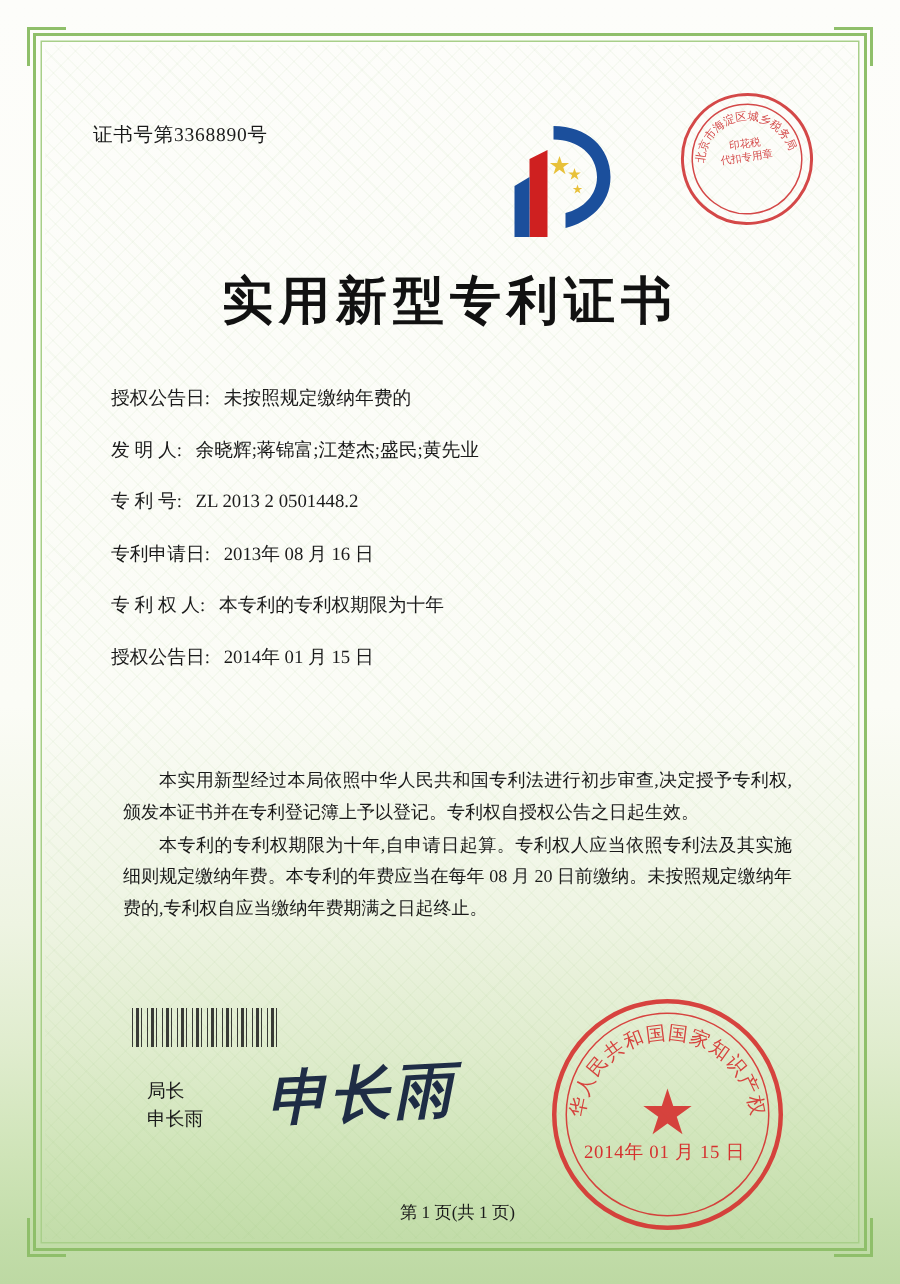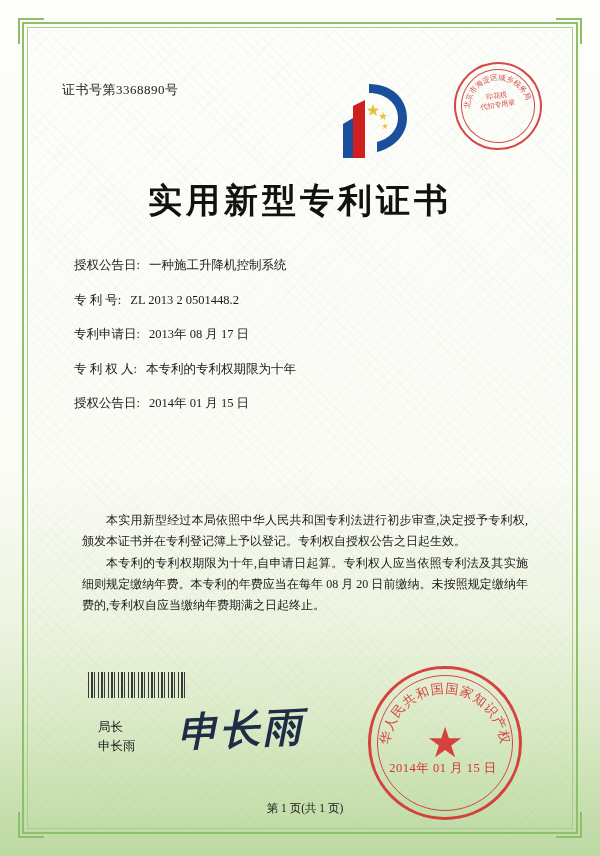"一种施工升降机控制系统" span.field-value { text: 一种施工升降机控制系统 -> 未按照规定缴纳年费的 }
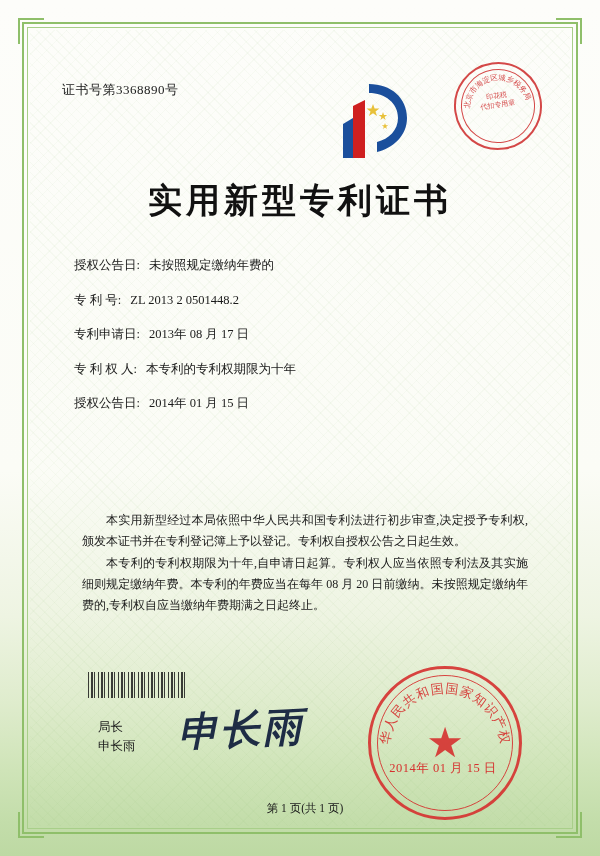"发 明 人: 余晓辉;蒋锦富;江楚杰;盛民;黄先业" div.field-row { html: none -> <div> <span>发 明 人:</span> <span>余晓辉;蒋锦富;江楚杰;盛民;黄先业</span> </div> }
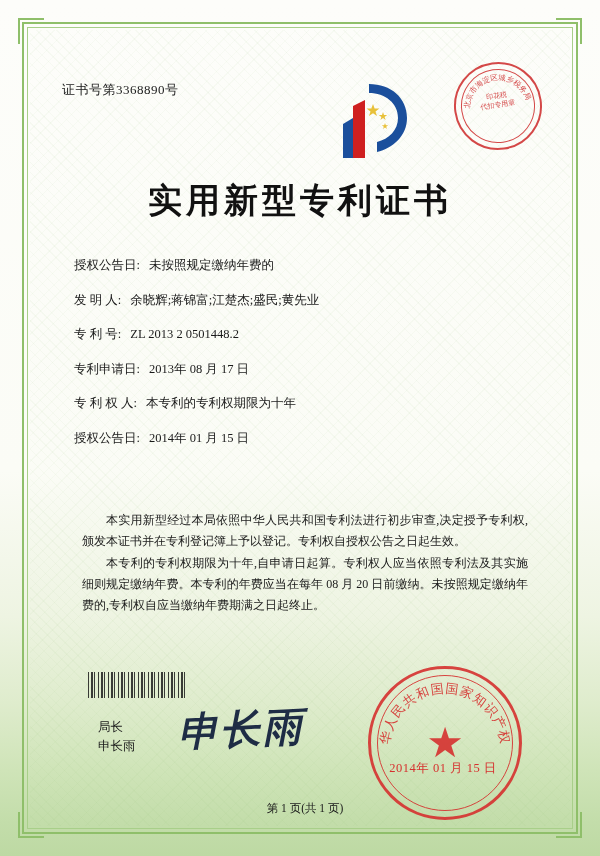"2013年 08 月 17 日" span.field-value { text: 17 -> 16 }
